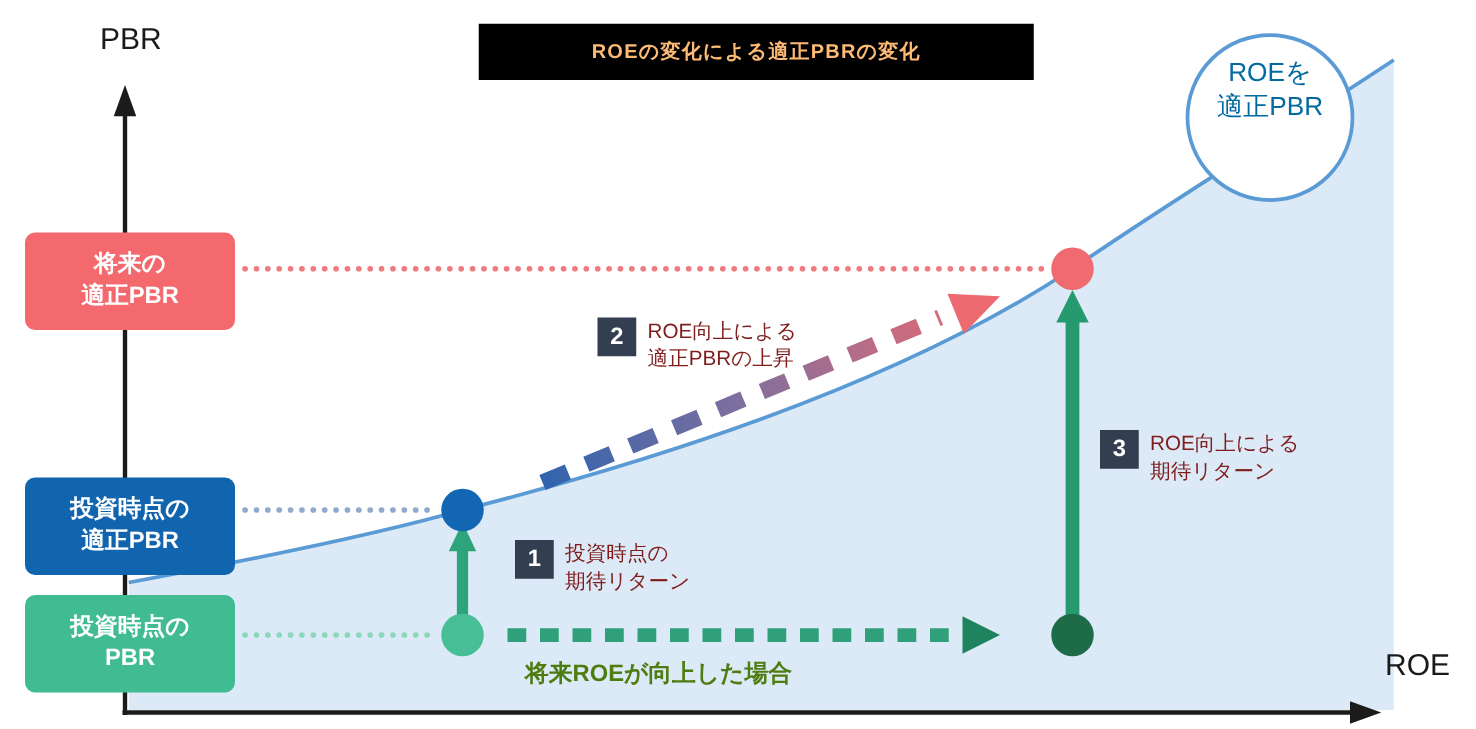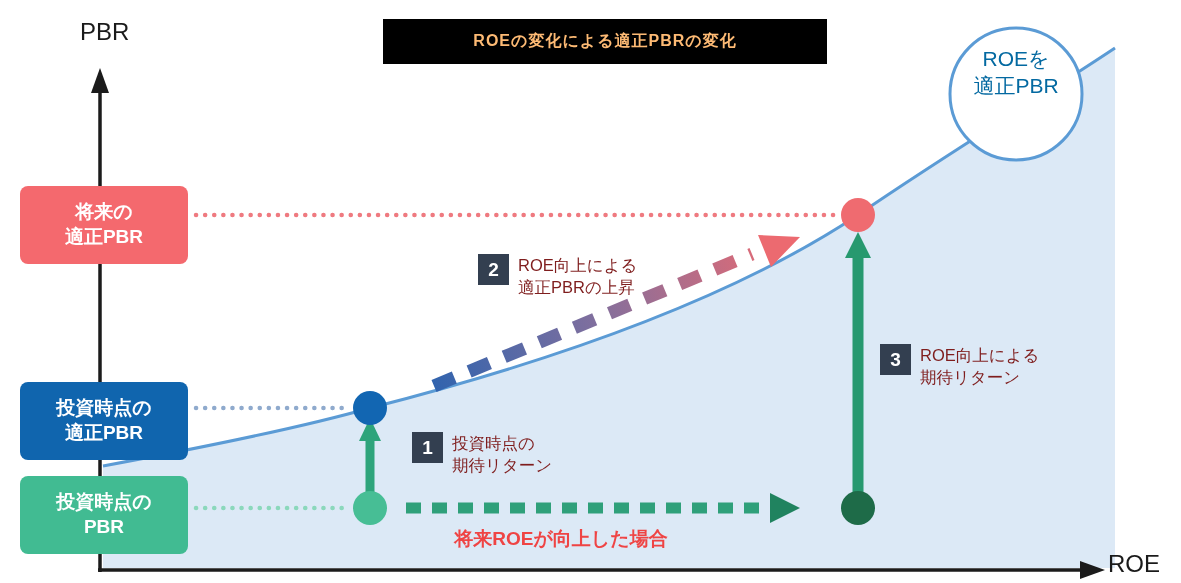"将来ROEが向上した場合" .bottom-note { color: #ef4444 -> #4d7c0f; left: 396px -> 420px; text-align: center -> none }
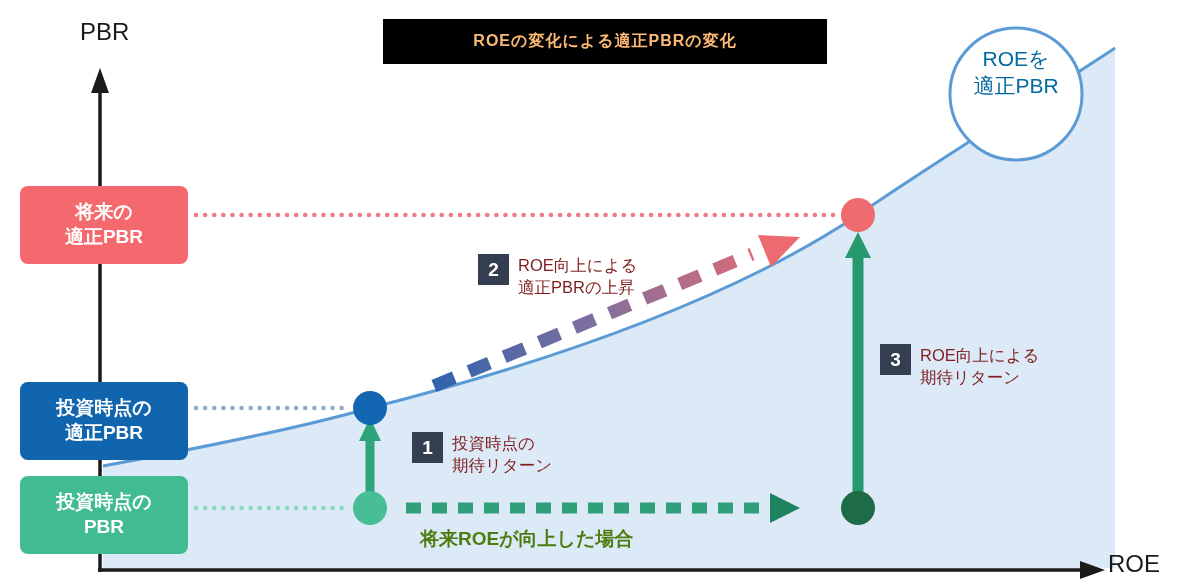"ROE" .axis-label.x { top: 550px -> 519px }
